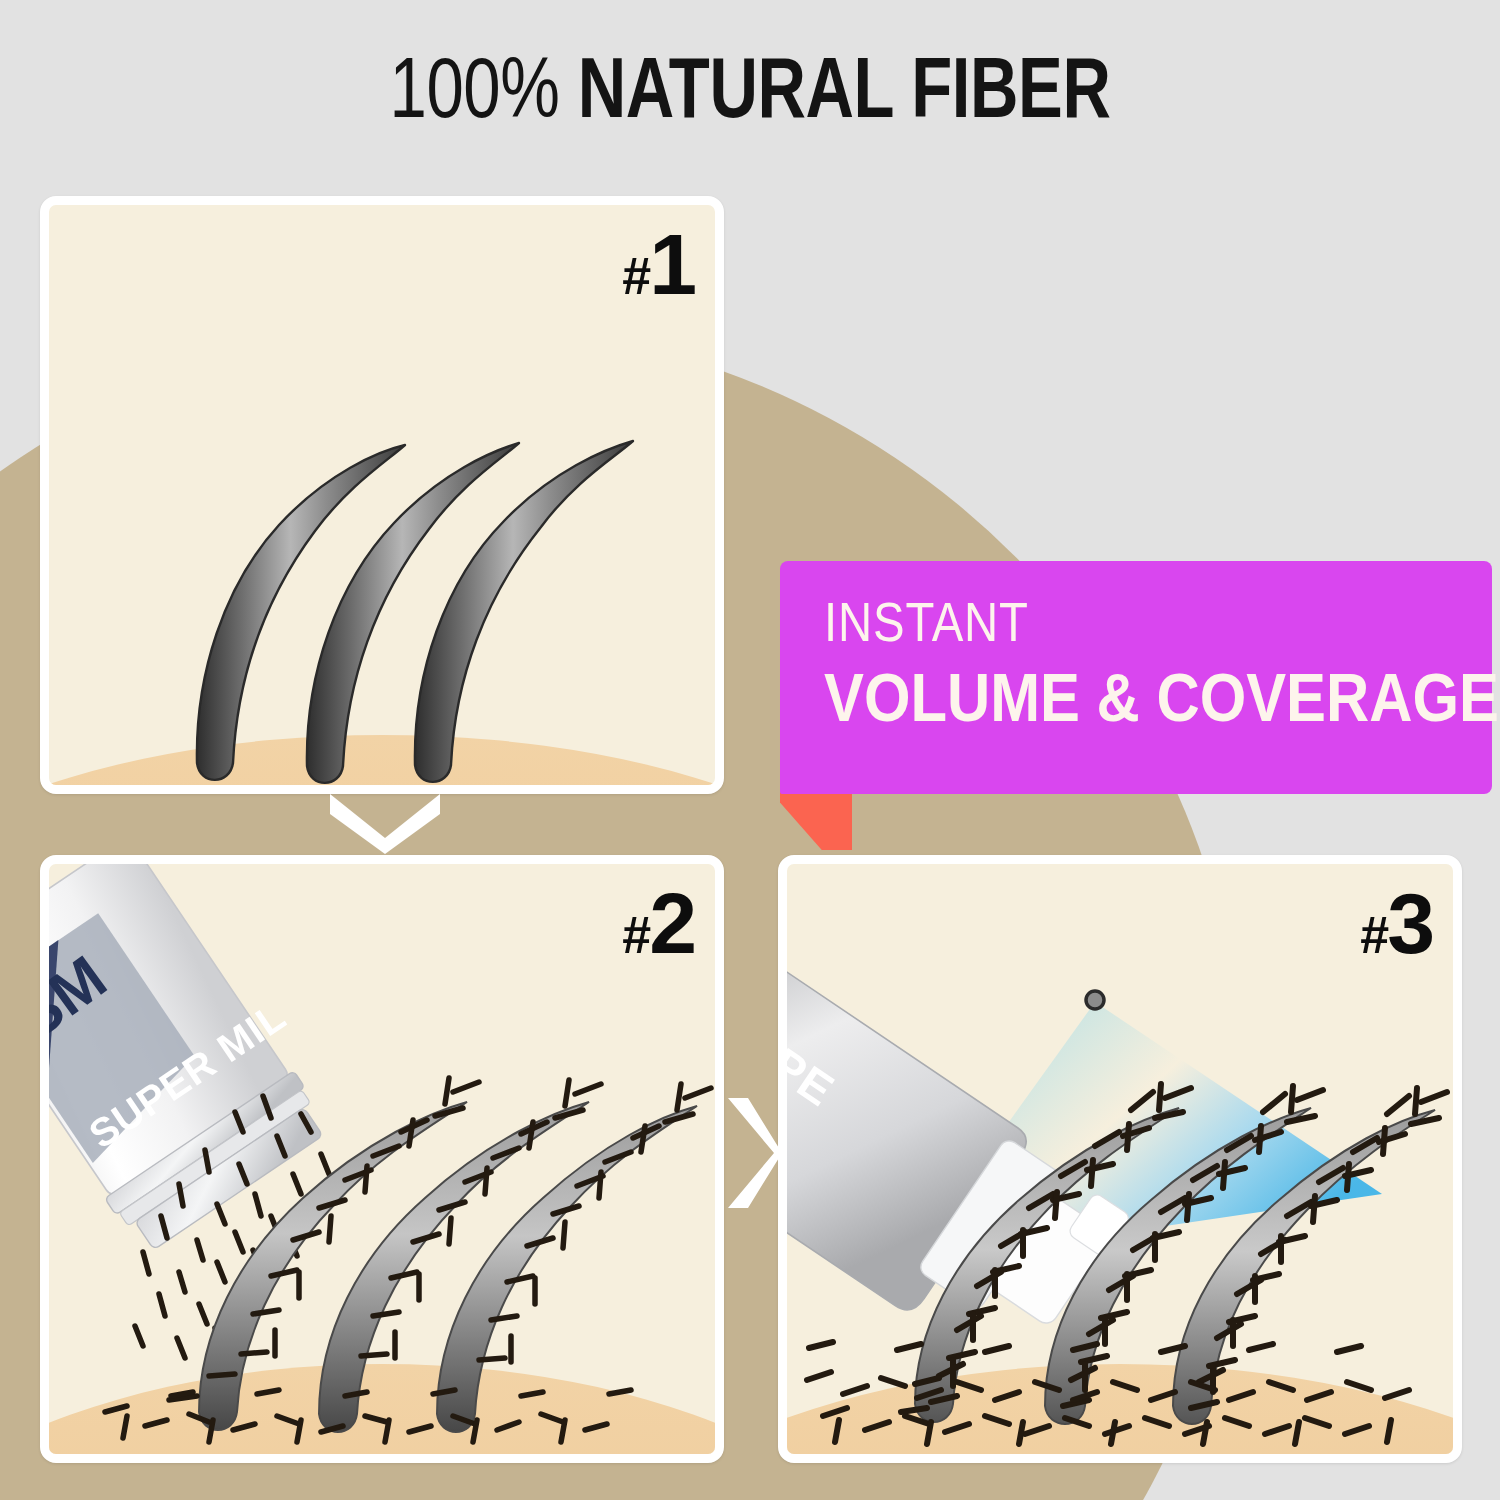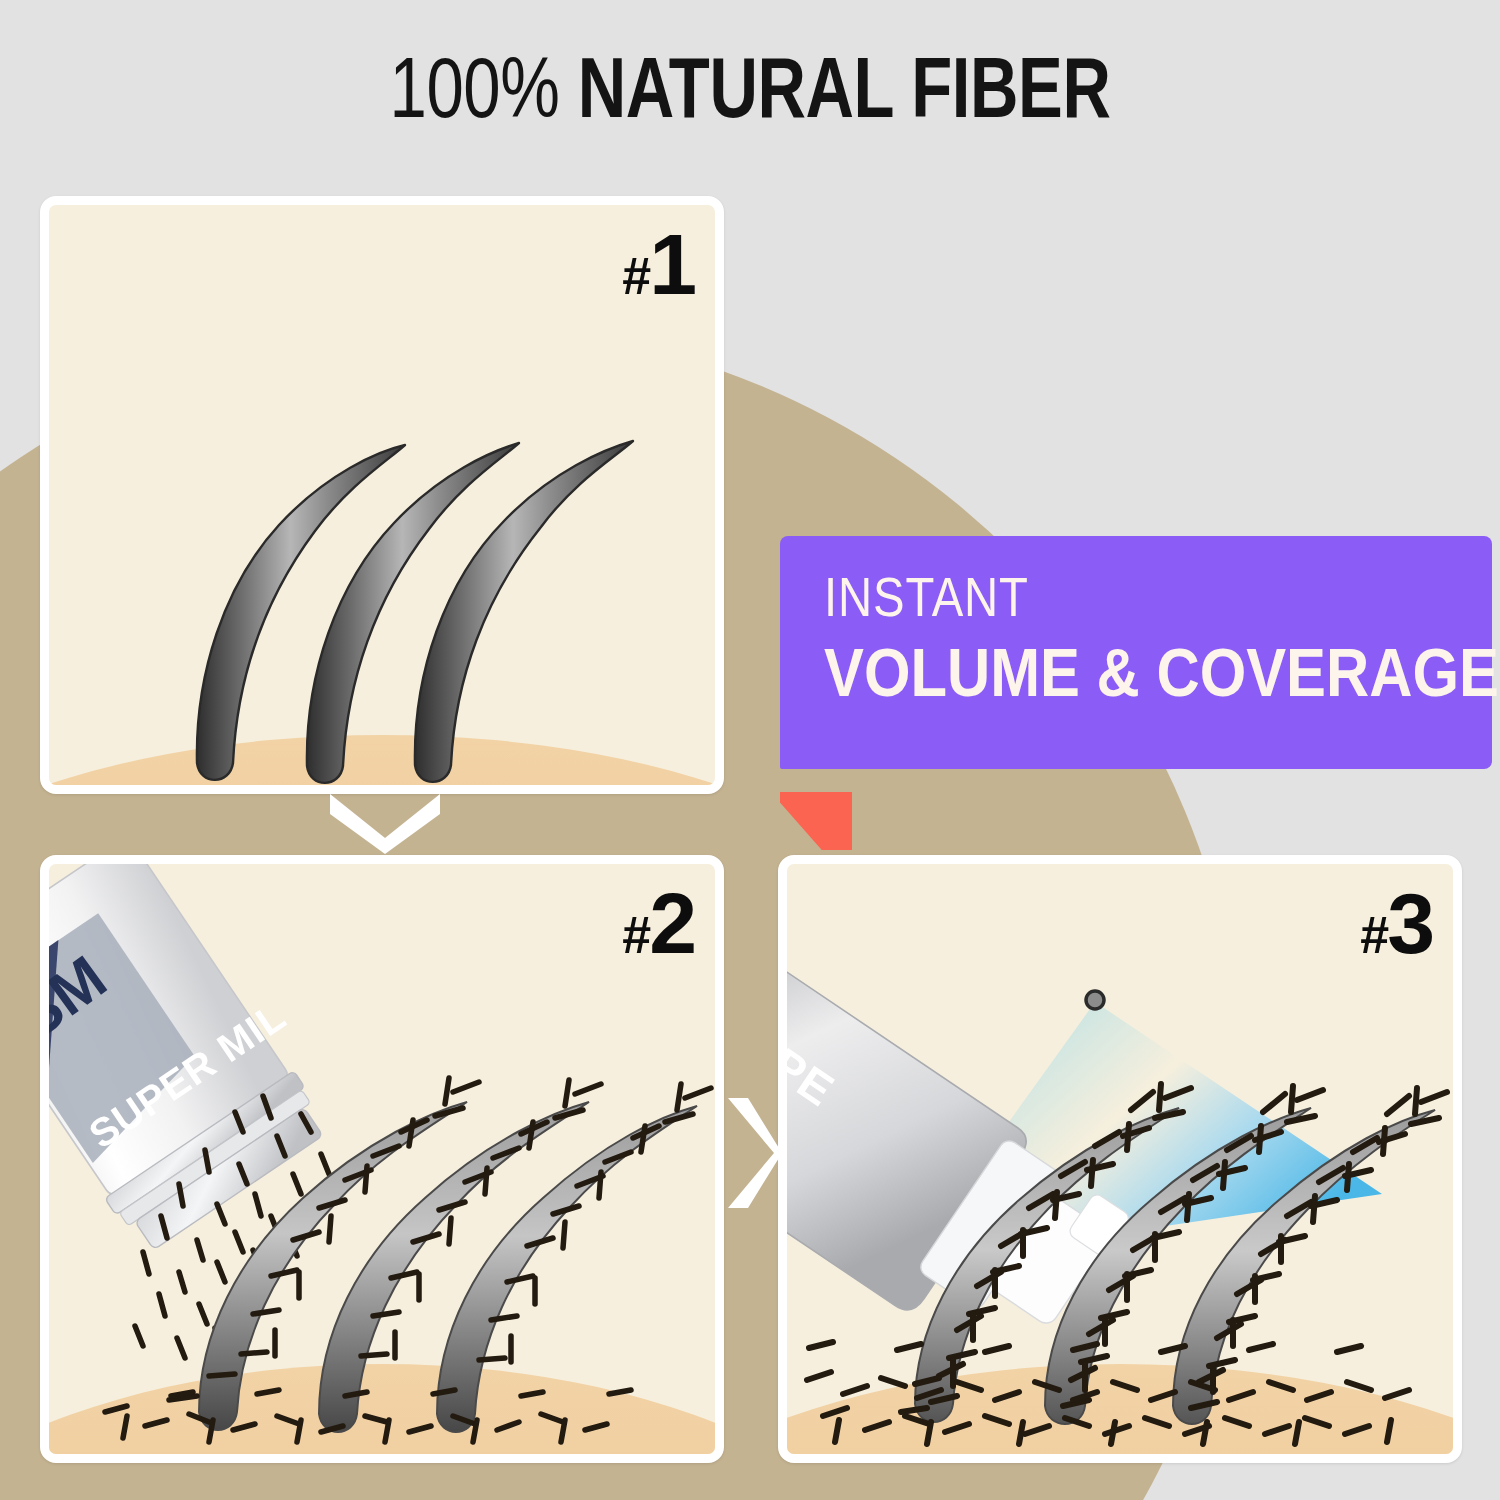"INSTANT" .callout { background: #8b5cf6 -> #d946ef; top: 536px -> 561px }
